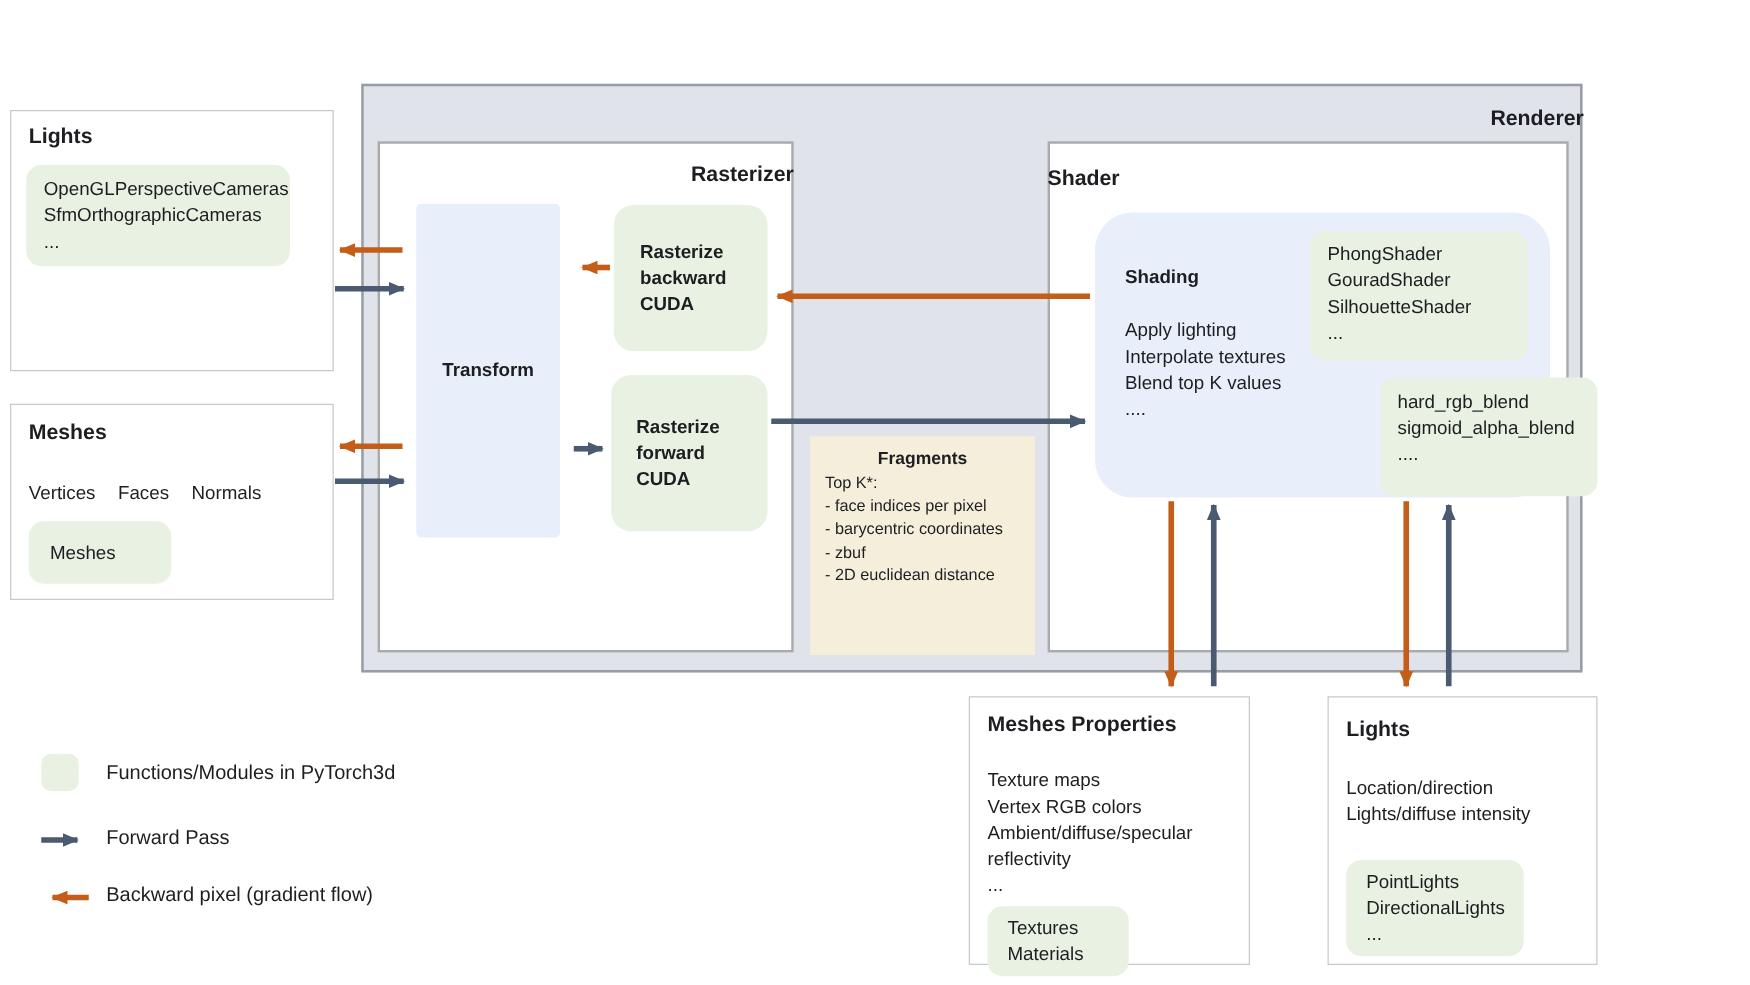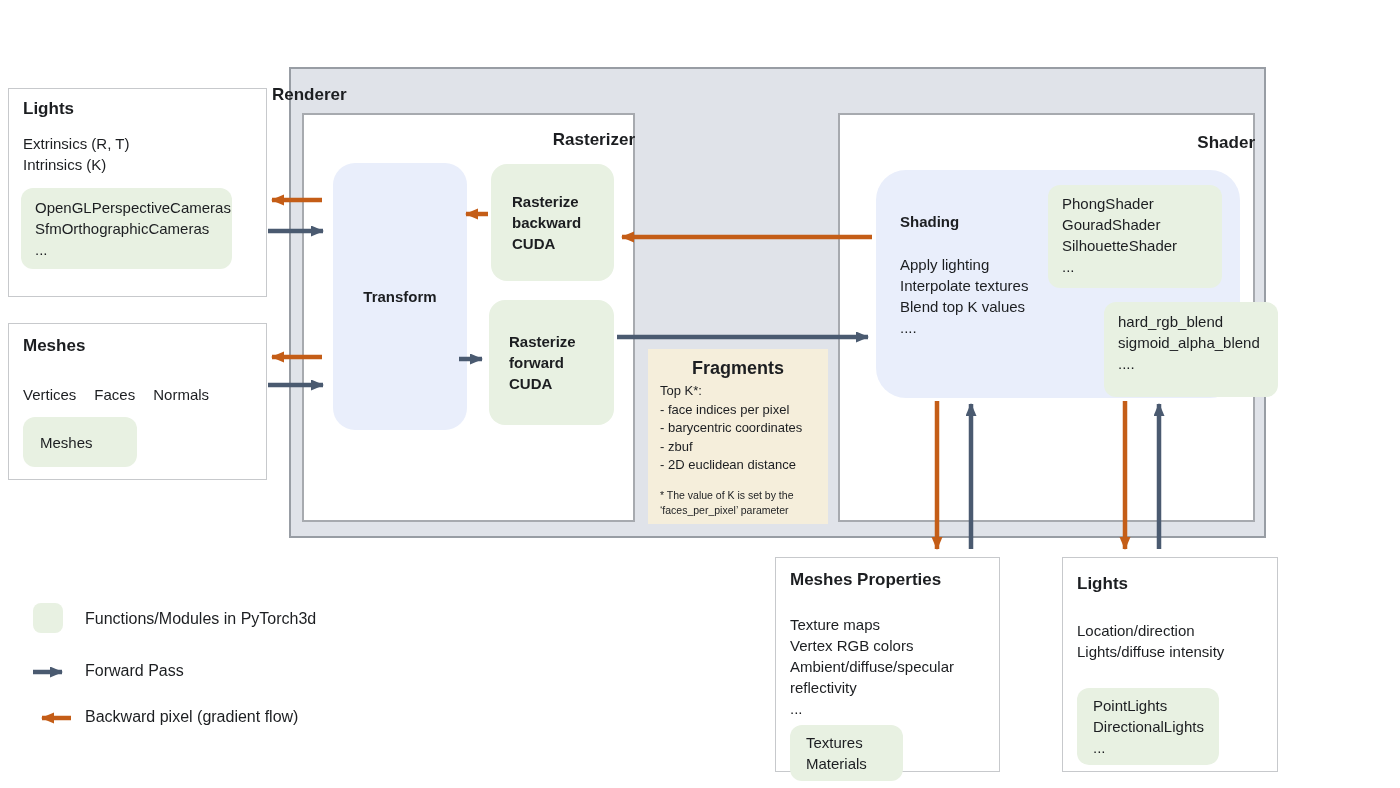"Renderer" #renderer-title { left: 272px -> 290px; text-align: left -> right }
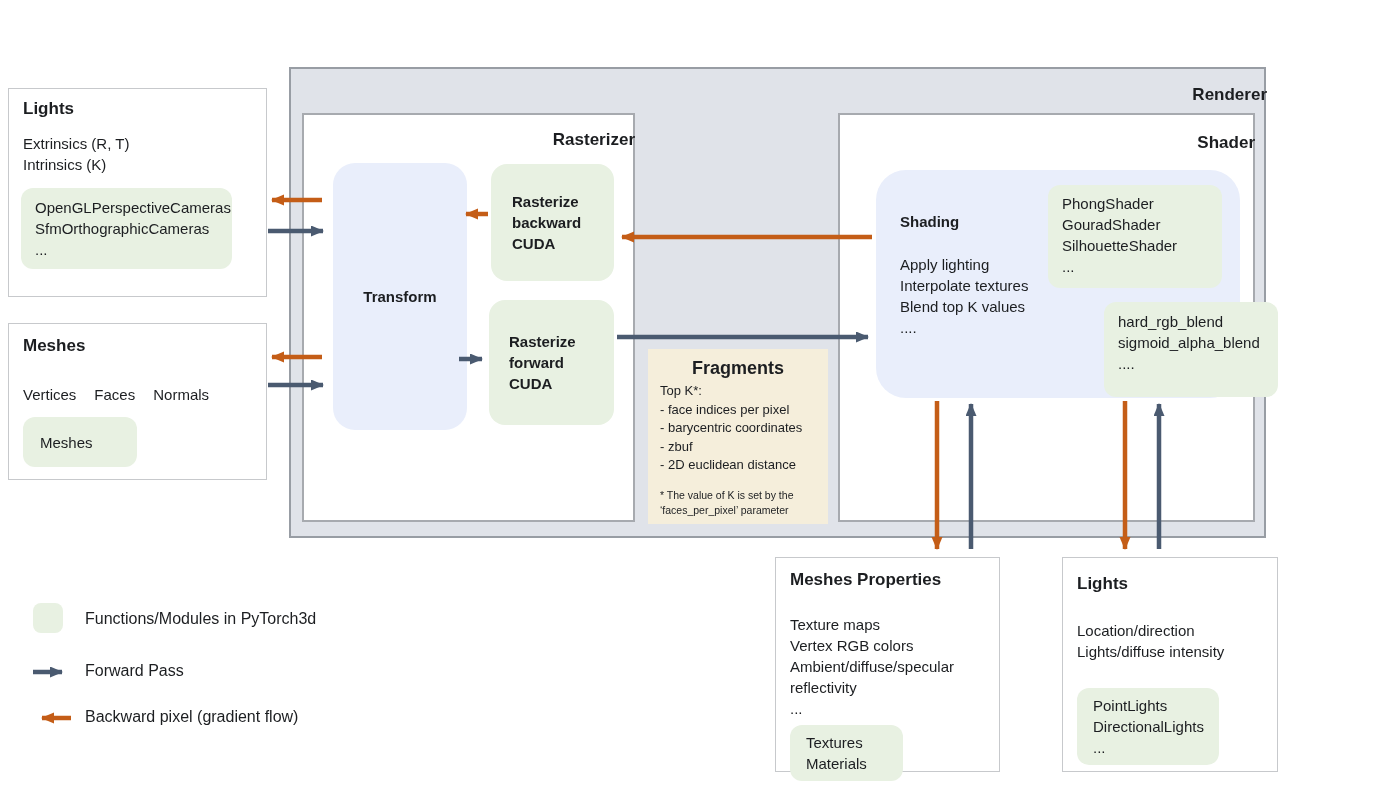"Extrinsics (R, T)" div.ml { html: <div>Extrinsics (R, T) Intrinsics (K)</div> -> none }
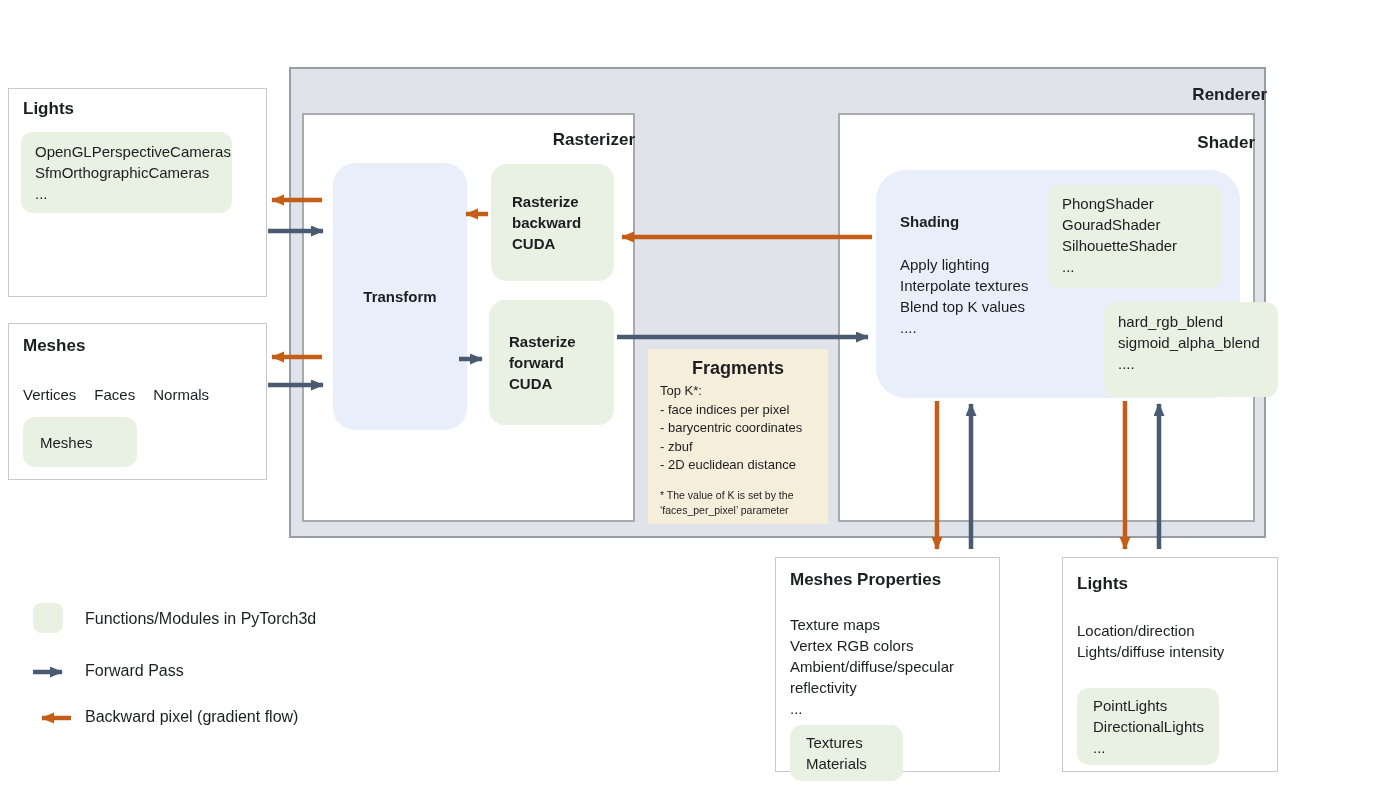"Shader" #shader-title { text-align: right -> left }
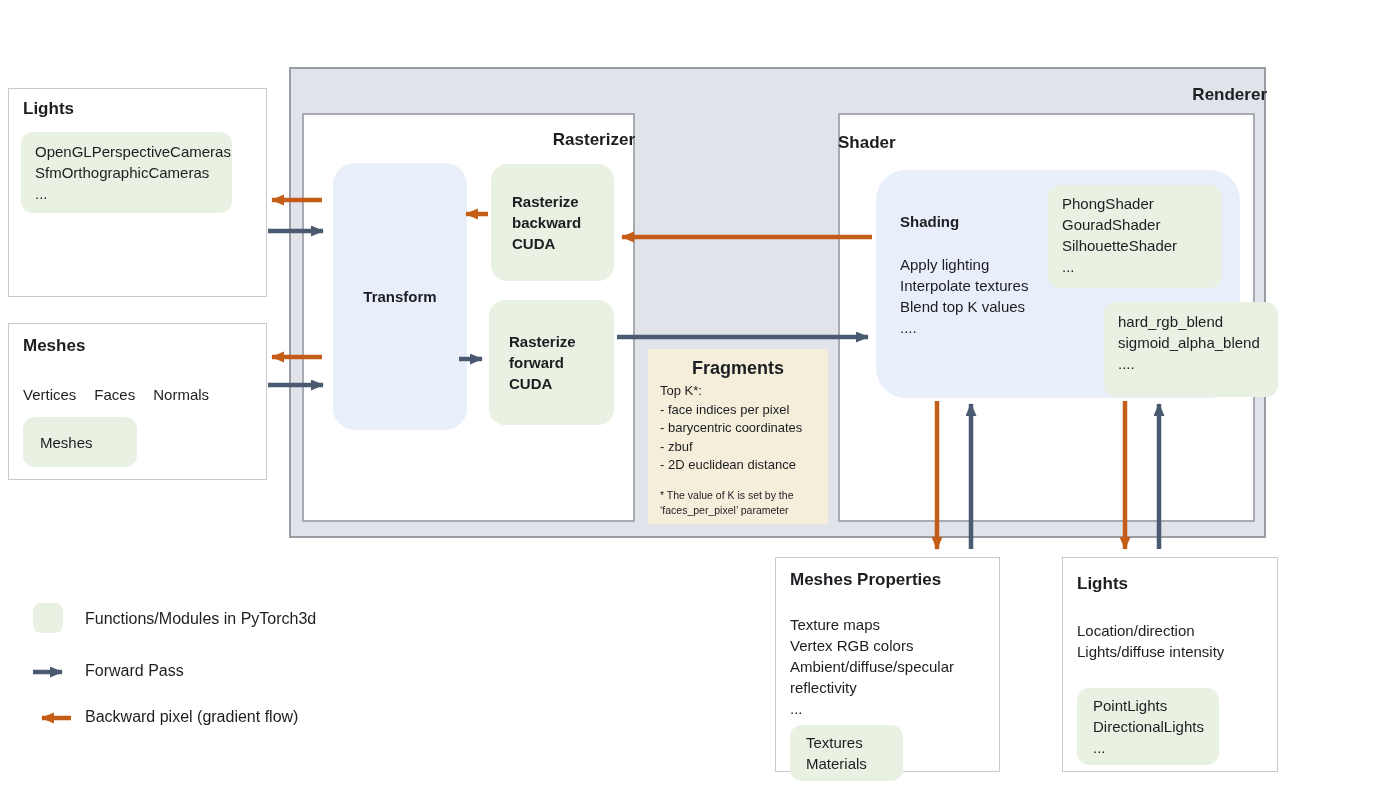"Transform" #transform { border-radius: 22px -> 4px; width: 134px -> 115px }
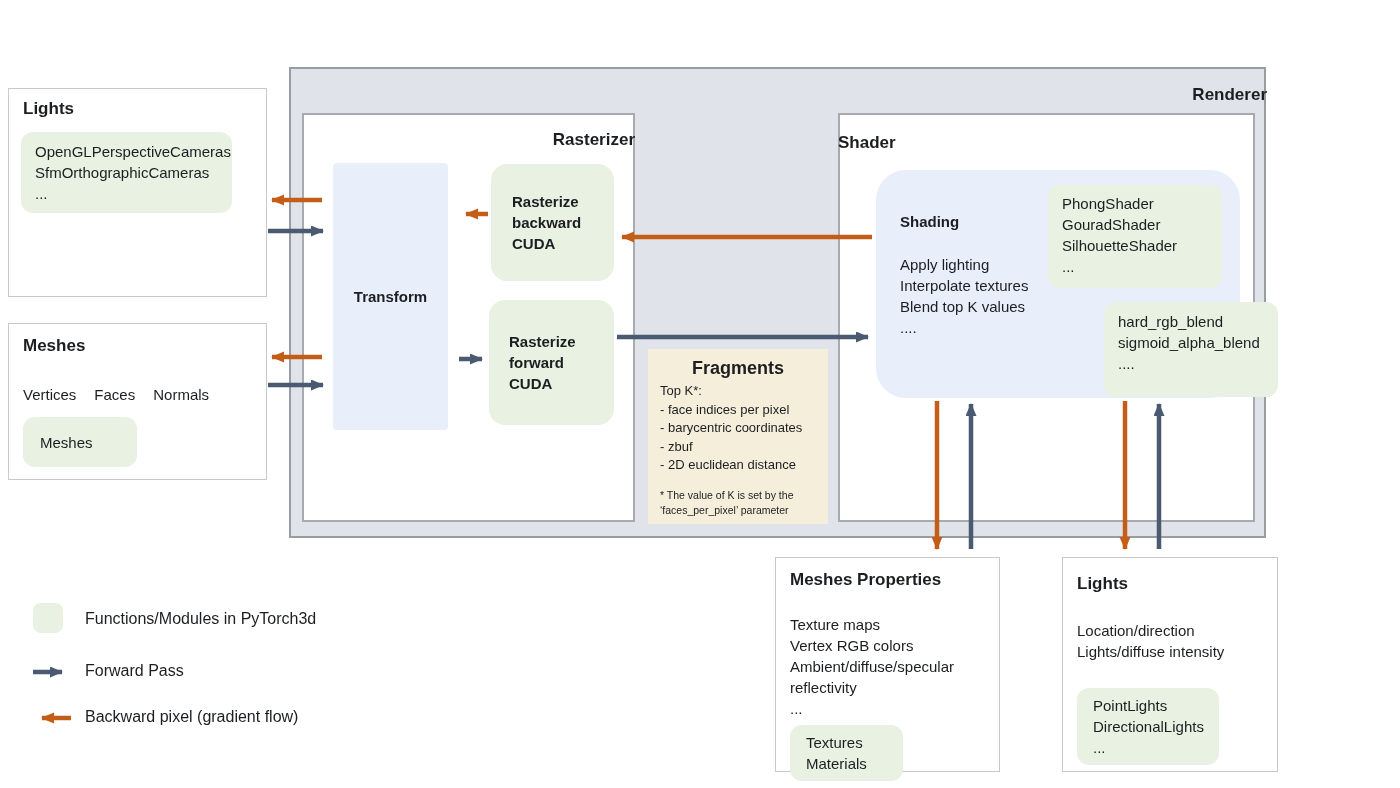"Fragments" #fragments-title { font-size: 18px -> 14px }
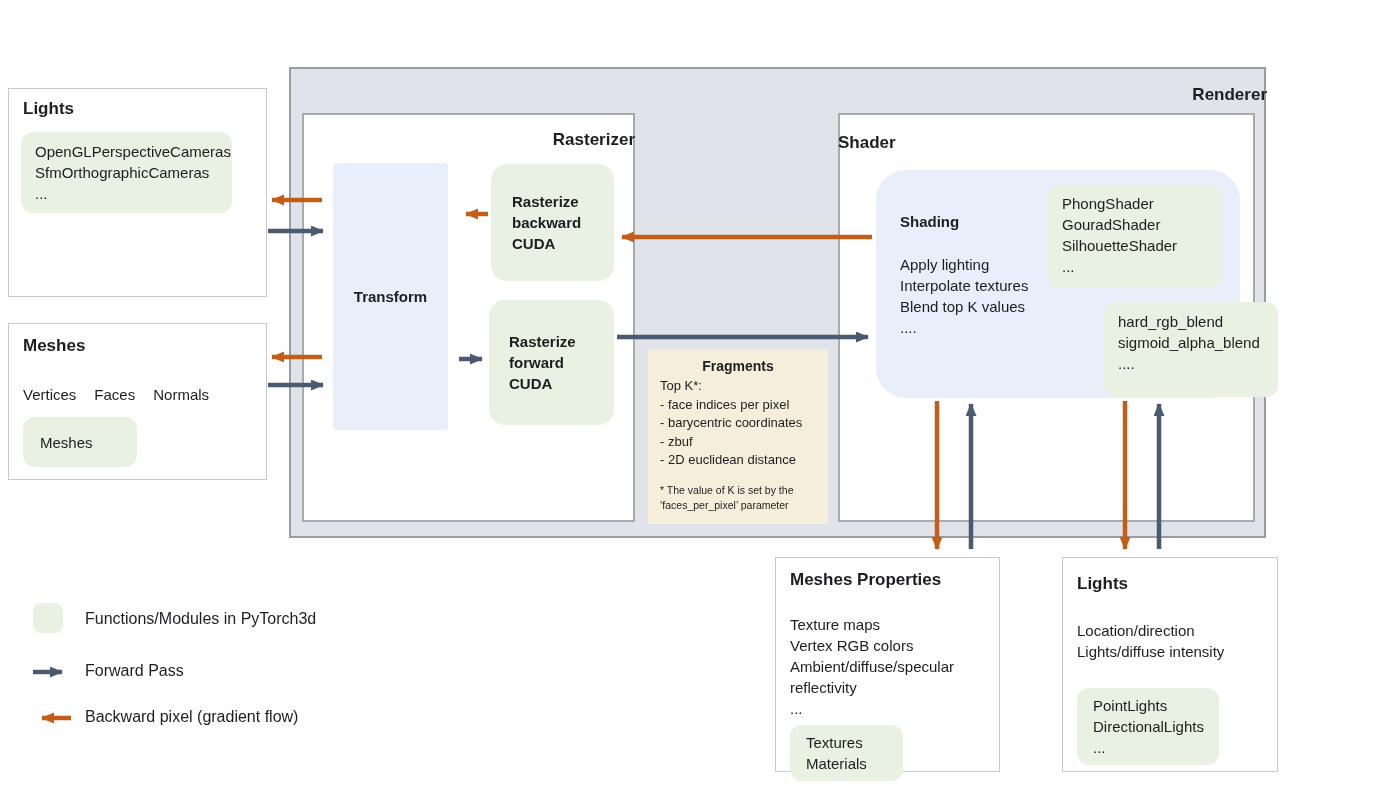"* The value of K" div.ml { html: <div>* The value of K is set by the ‘faces_per_pixel’ parameter</div> -> none }
